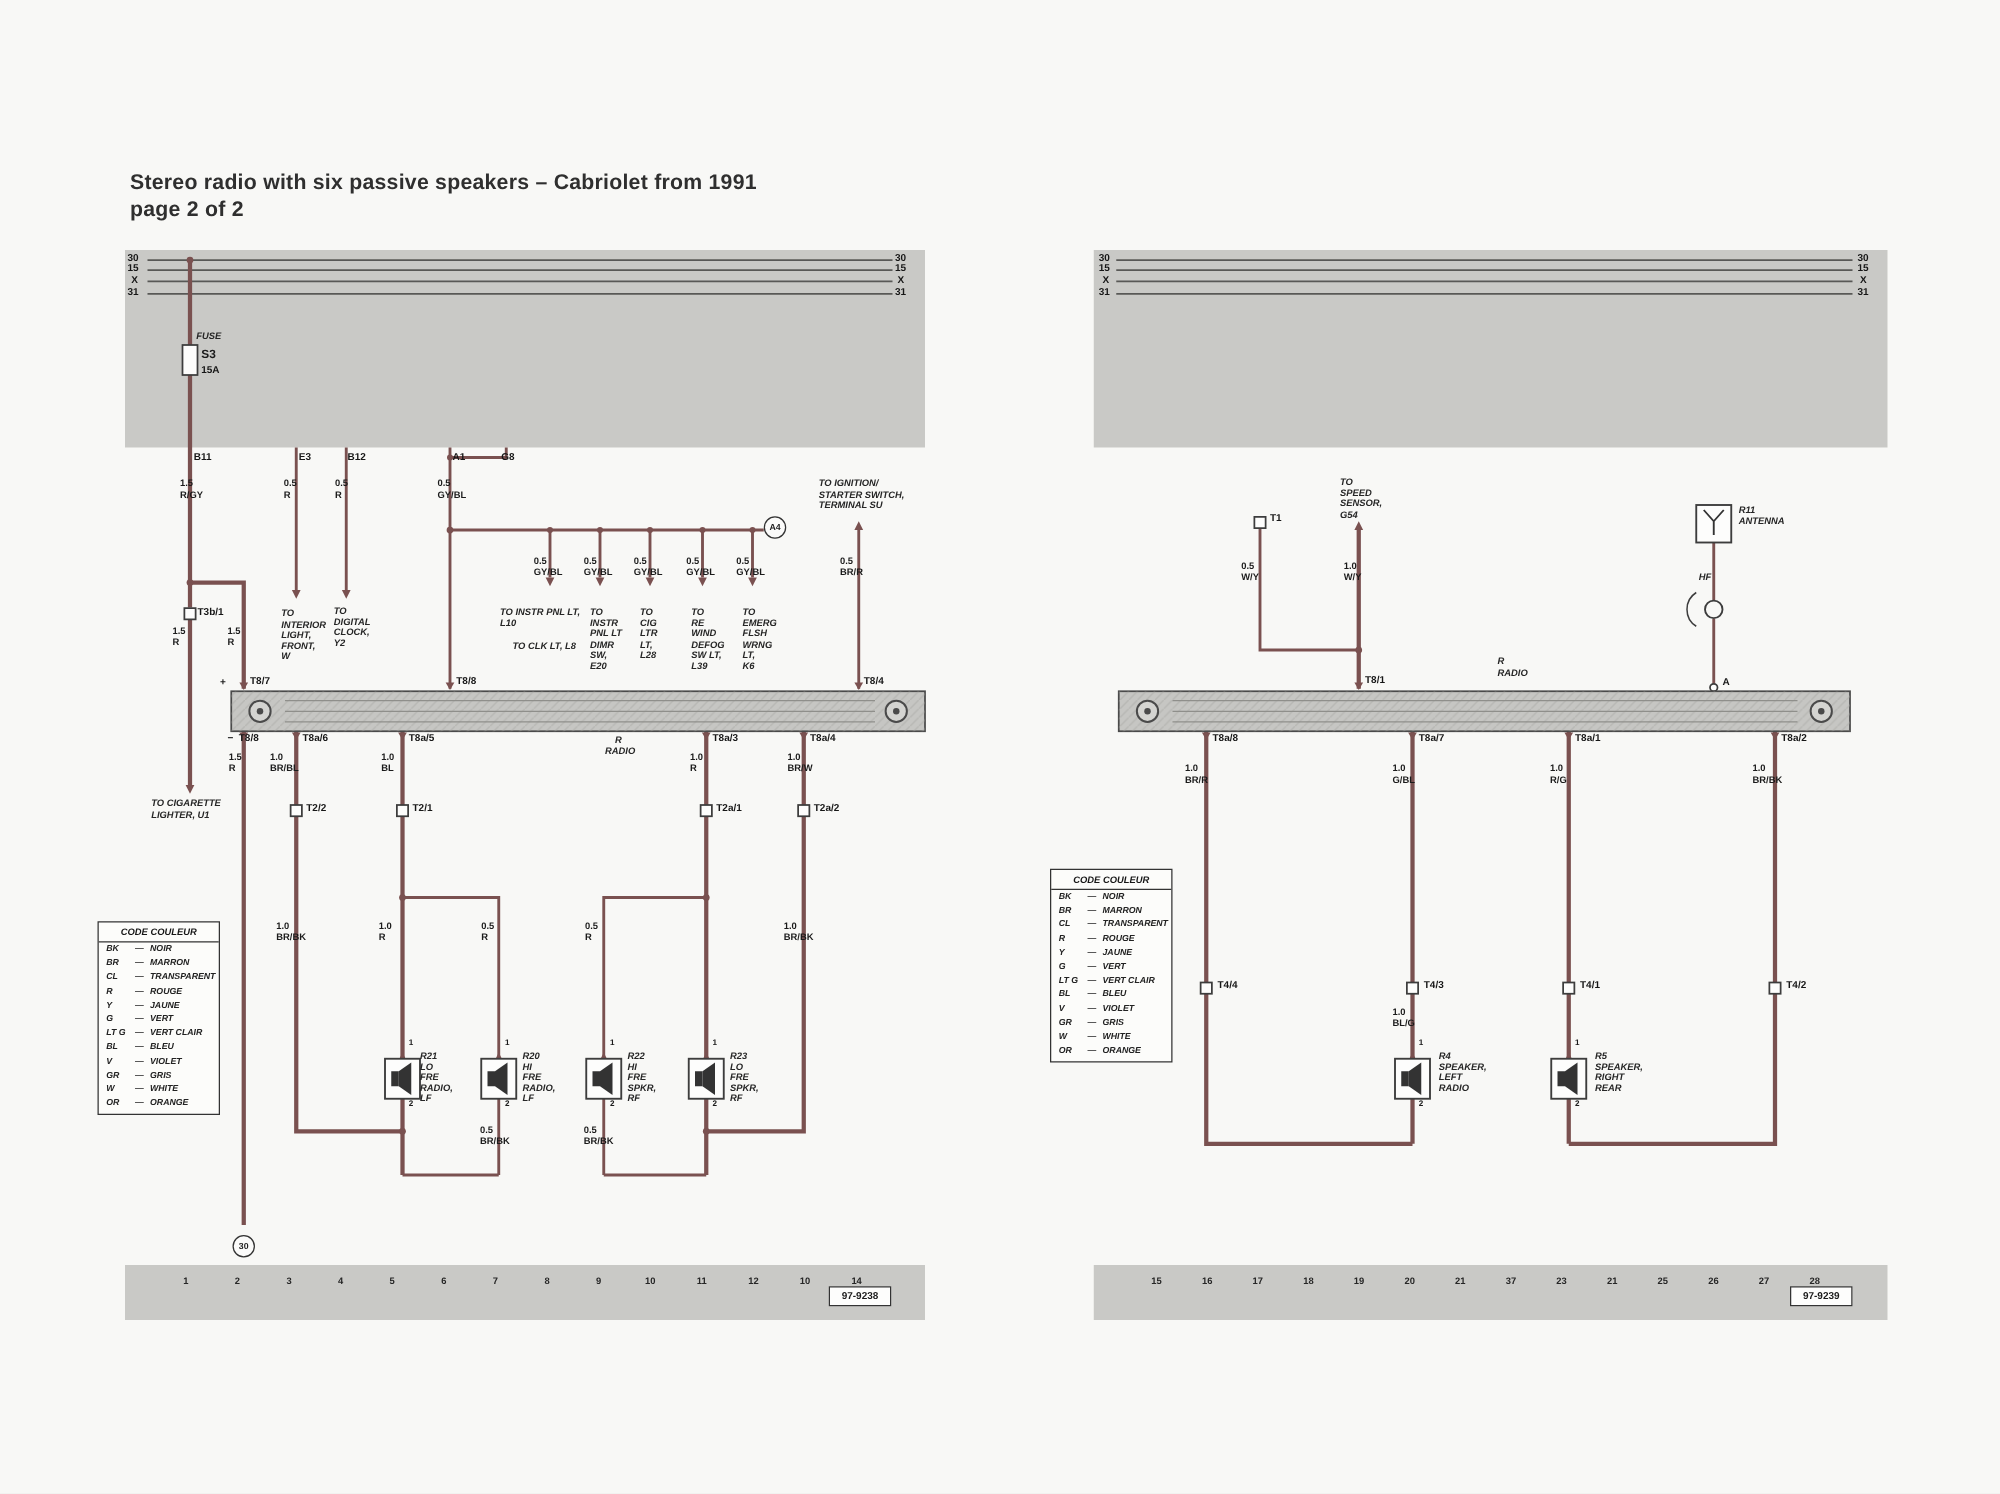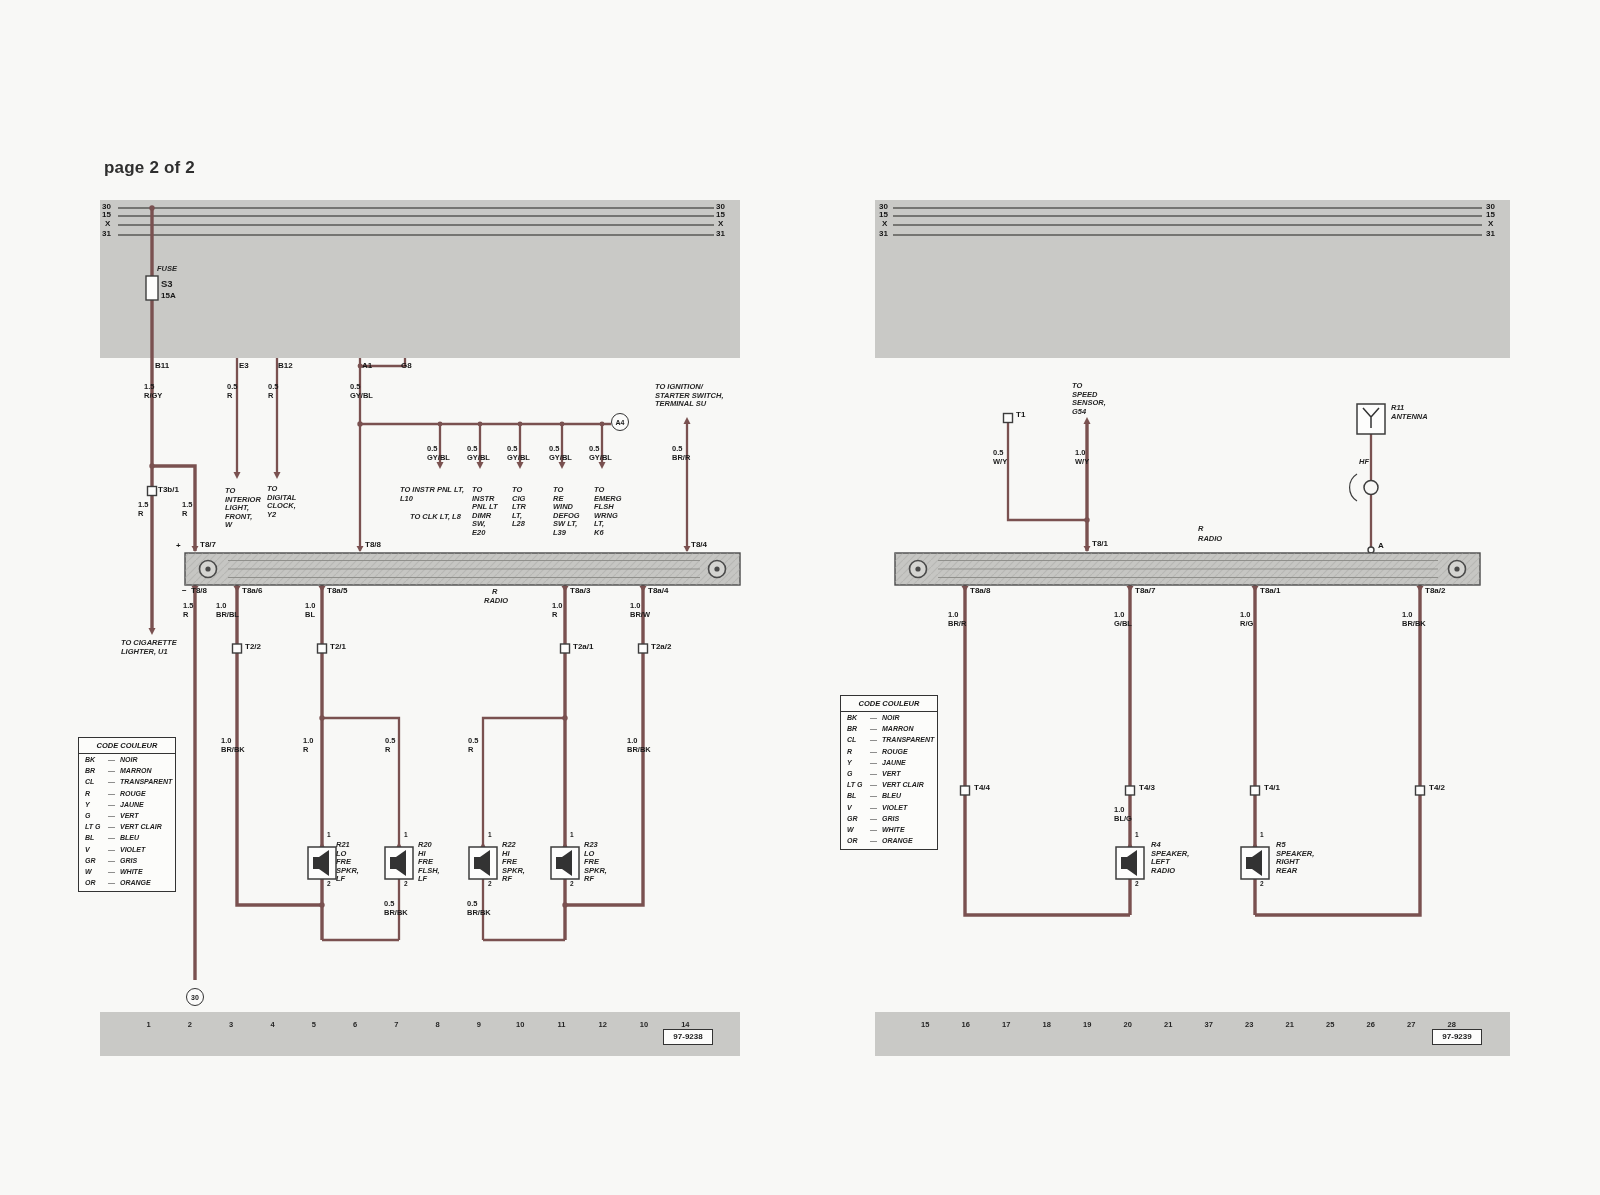"Stereo radio with six passive" div.title { html: none -> <div>Stereo radio with six passive speakers – Cabriolet from 1991</div> }
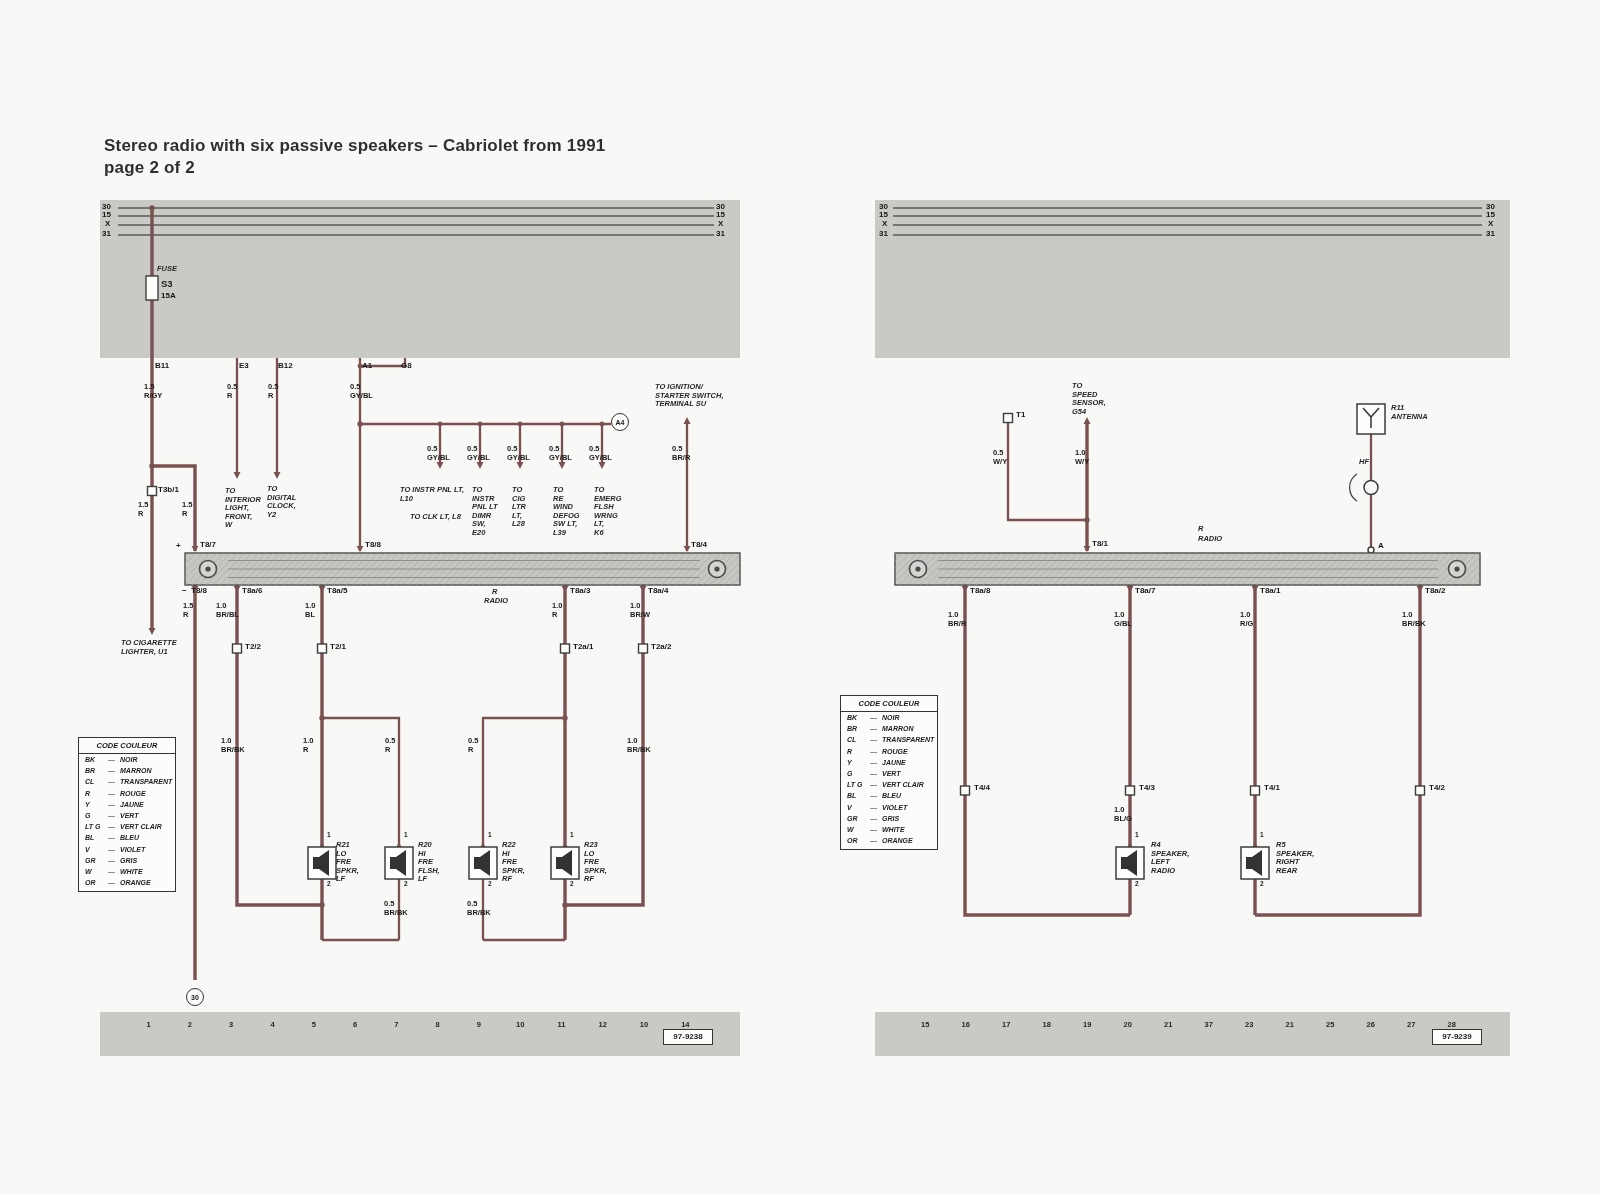"R21" div.lb { text: SPKR -> RADIO }
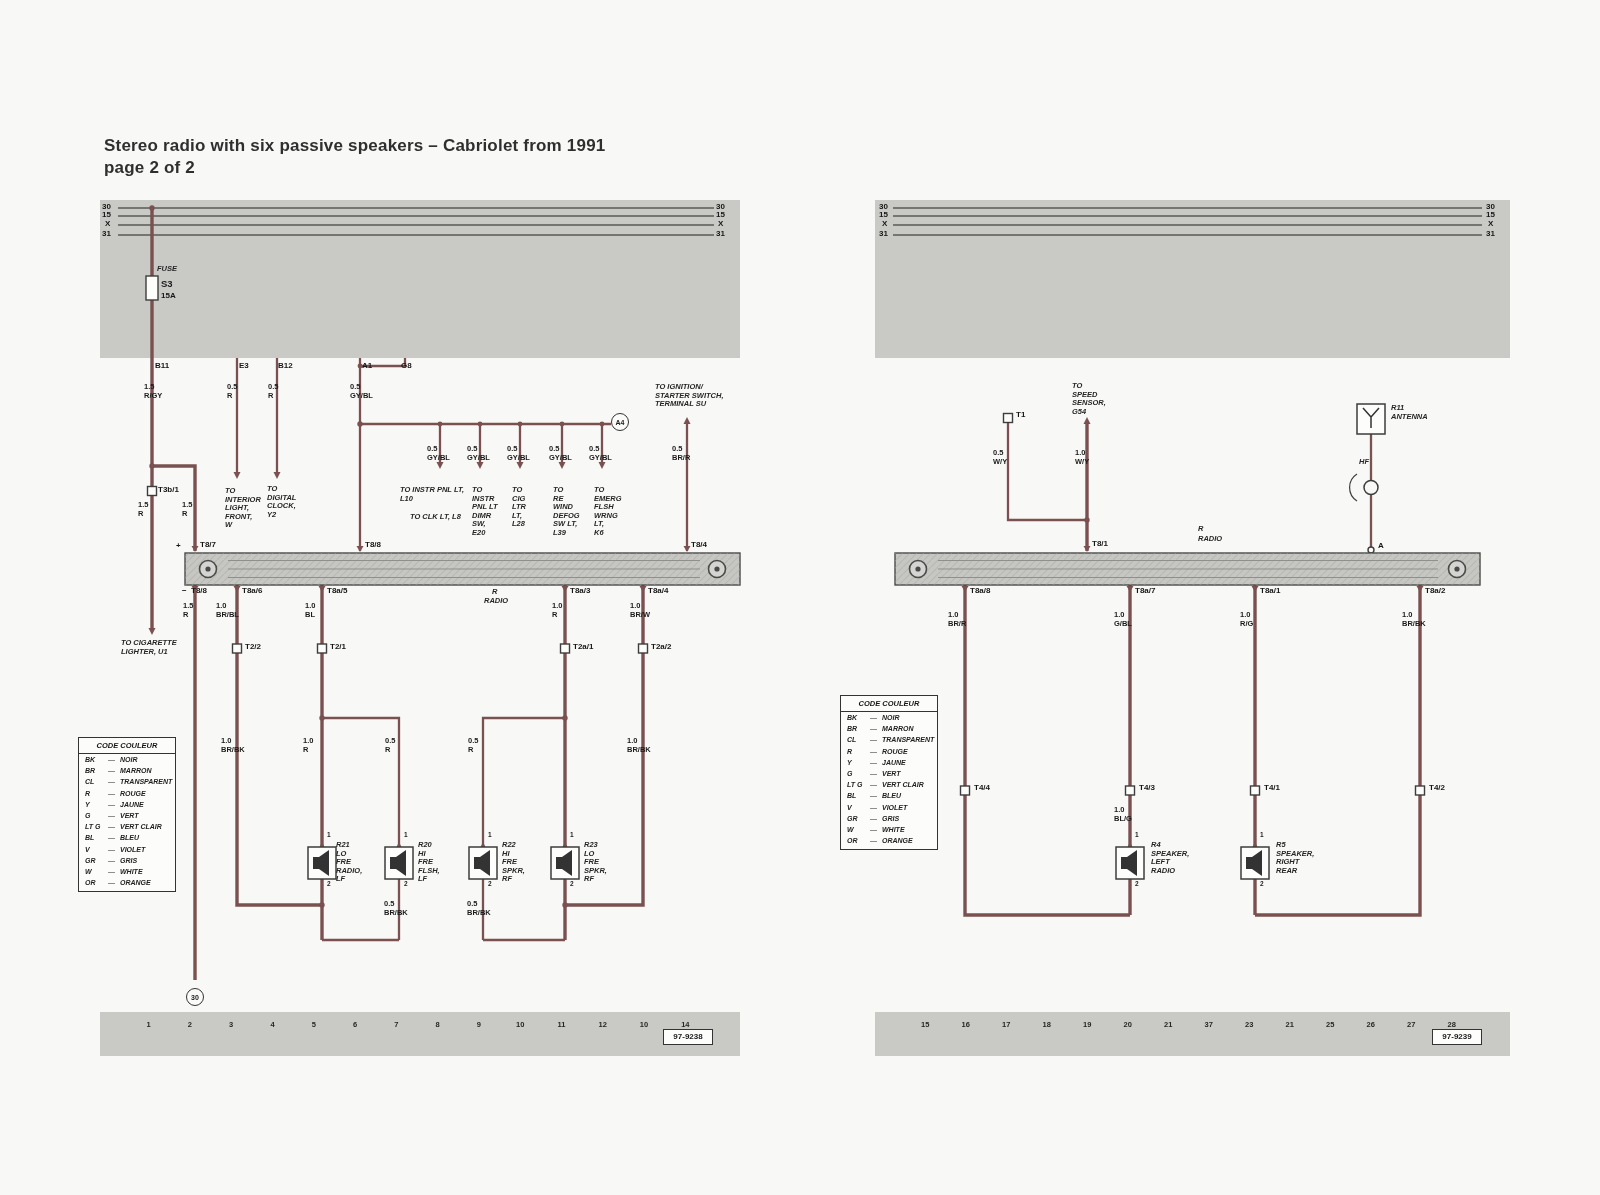"R20" div.lb { text: FLSH -> RADIO }
